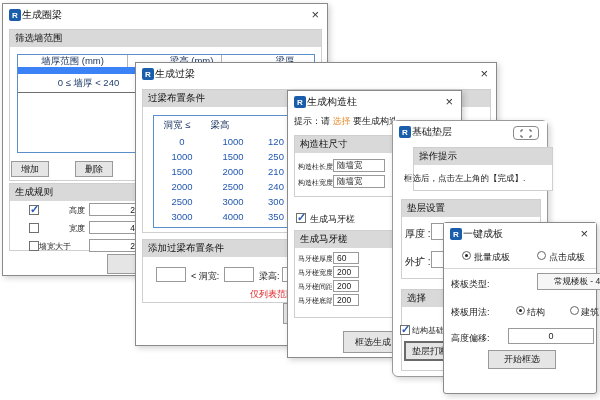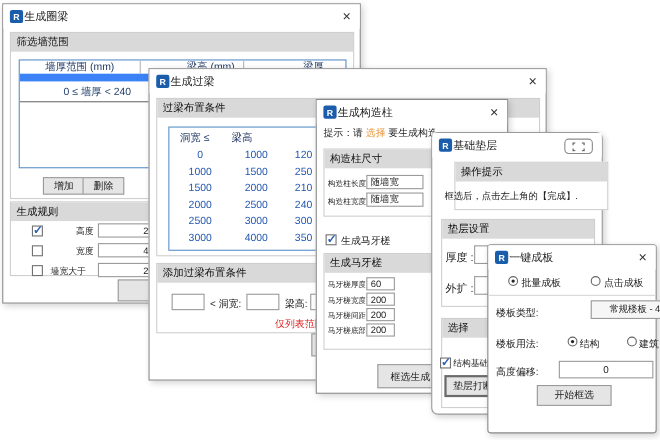"增加" div.btn { left: 36px -> 8px }
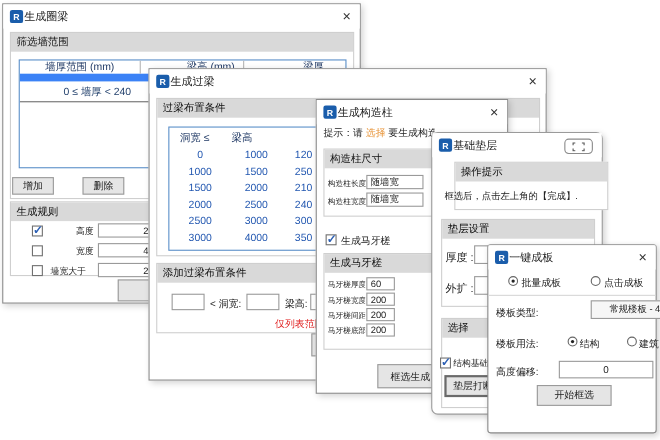"墙宽大于" div.lb { text-align: center -> left }
